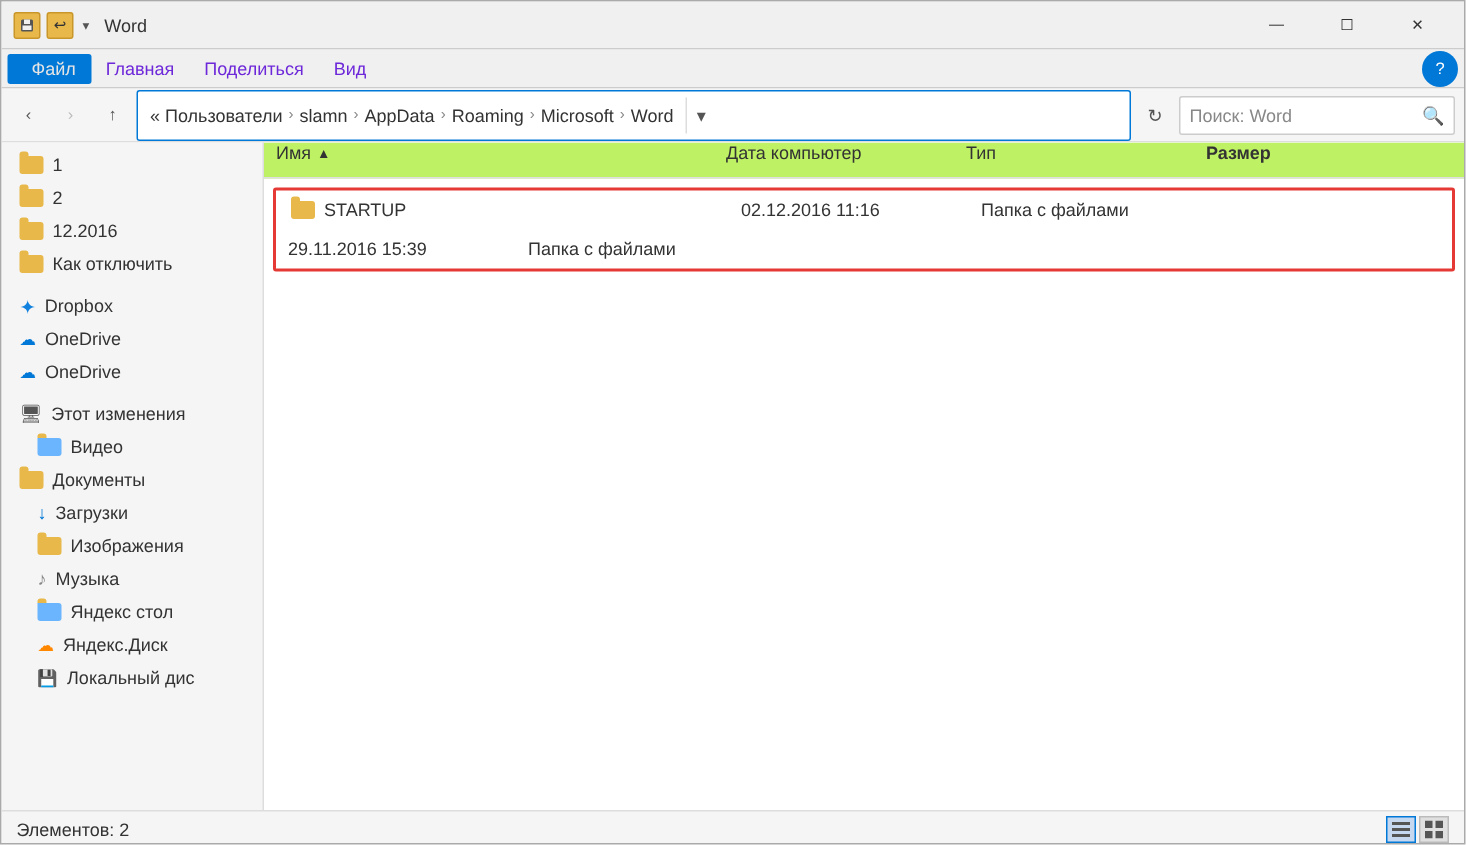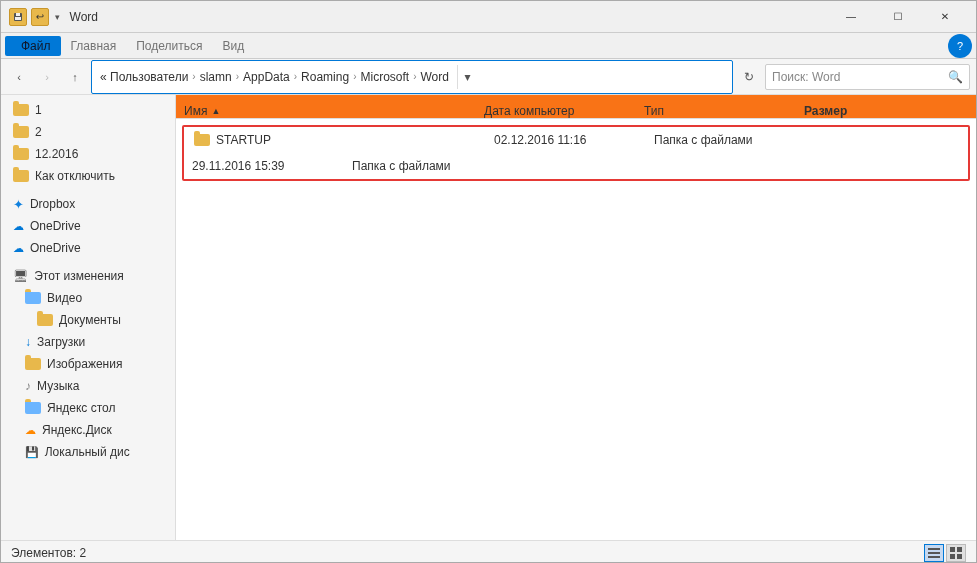"Файл" .menu-item.active { color: #0f172a -> #e5e5e5 }
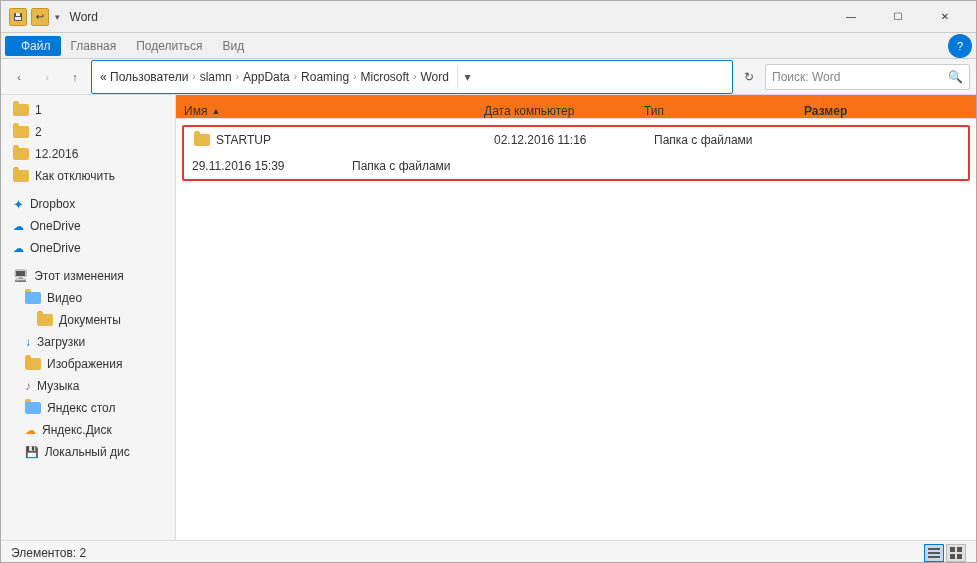"Главная" .menu-item { color: #737373 -> #6d28d9 }
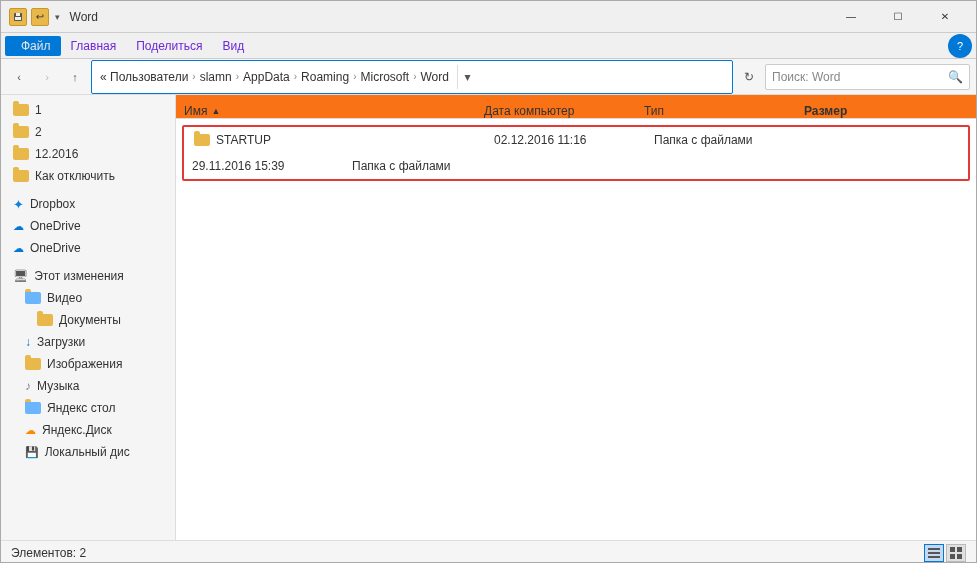"Поиск: Word" #search-box { width: 205px -> 184px }
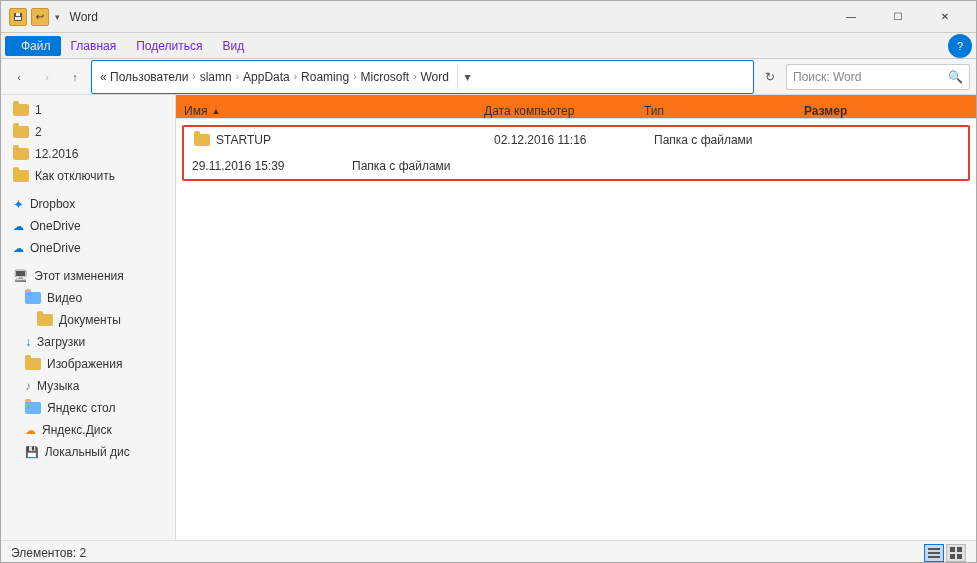"Имя" #file-list-header { align-items: flex-end -> flex-start; background: #f97316 -> #bef264 }
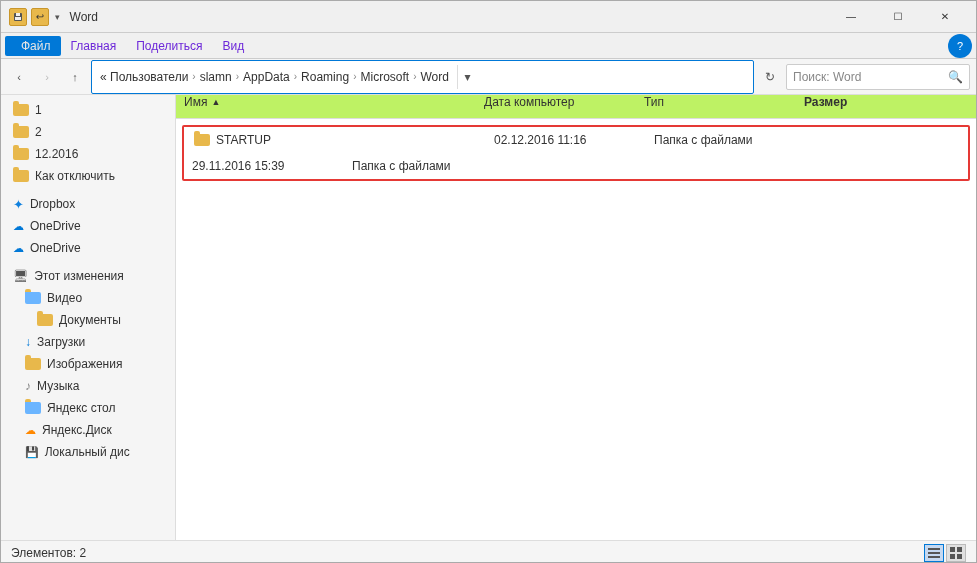"Документы" div.sidebar-item { padding-left: 36px -> 12px }
